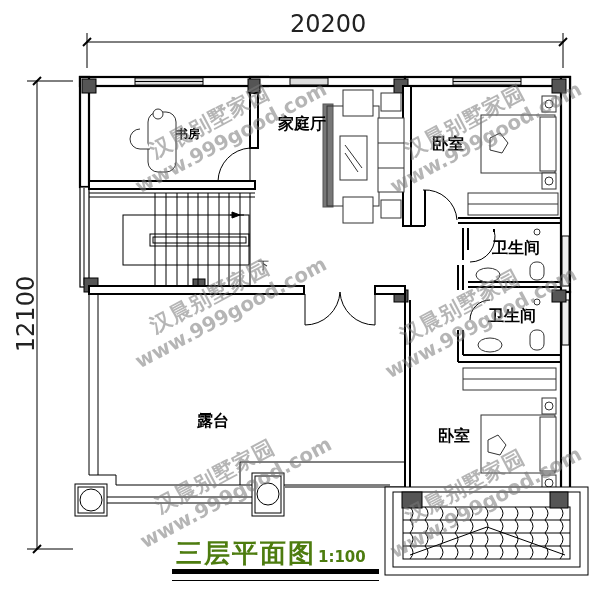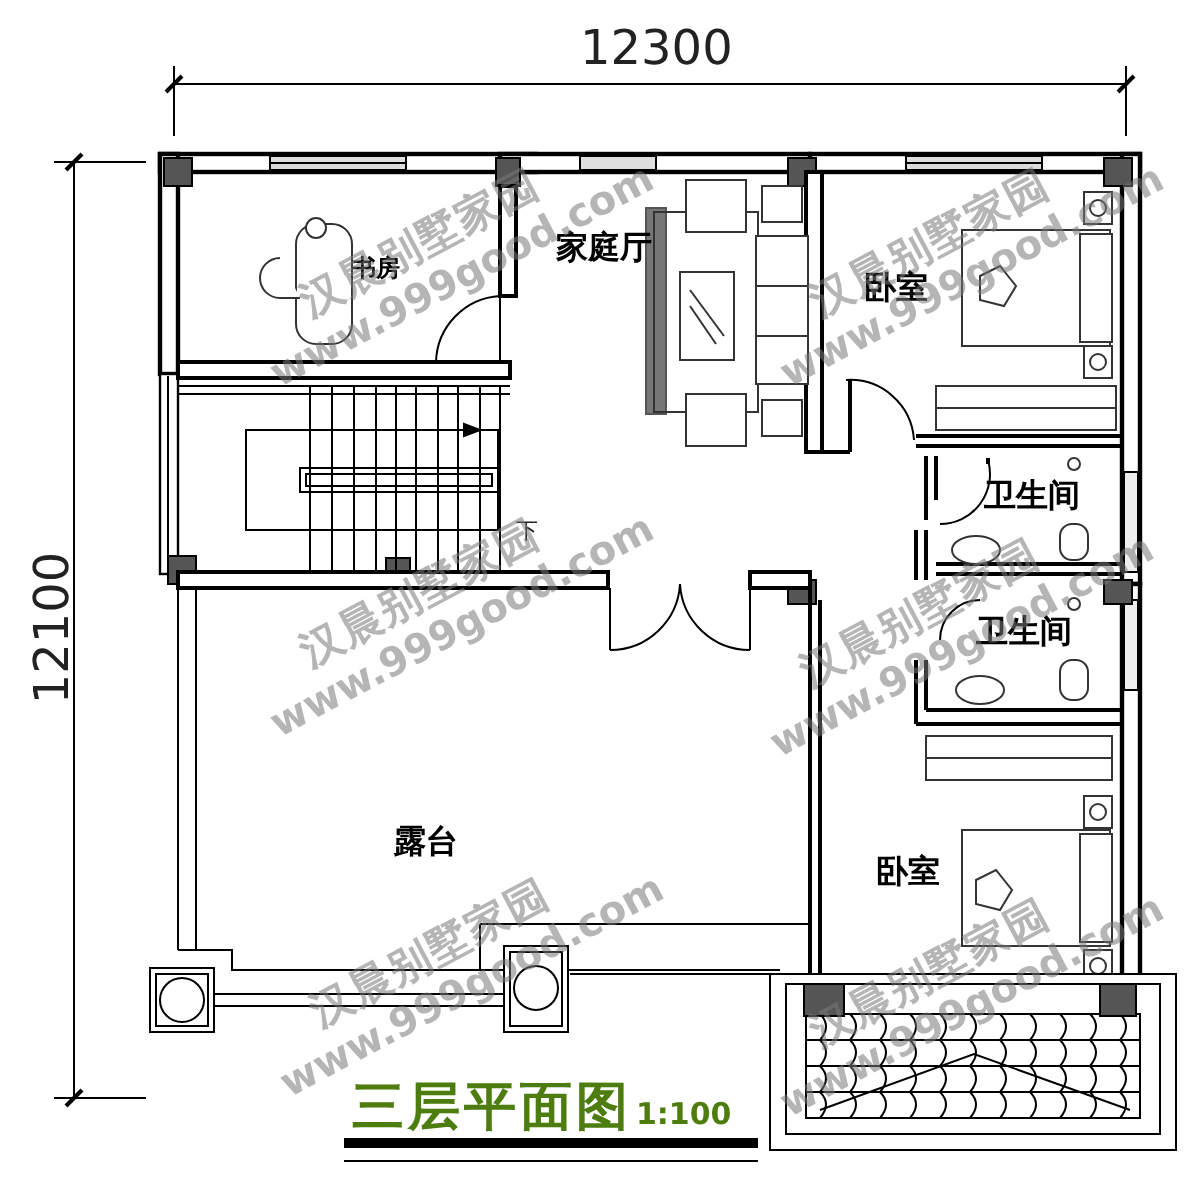"12300" div.dim { text: 12300 -> 20200 }
